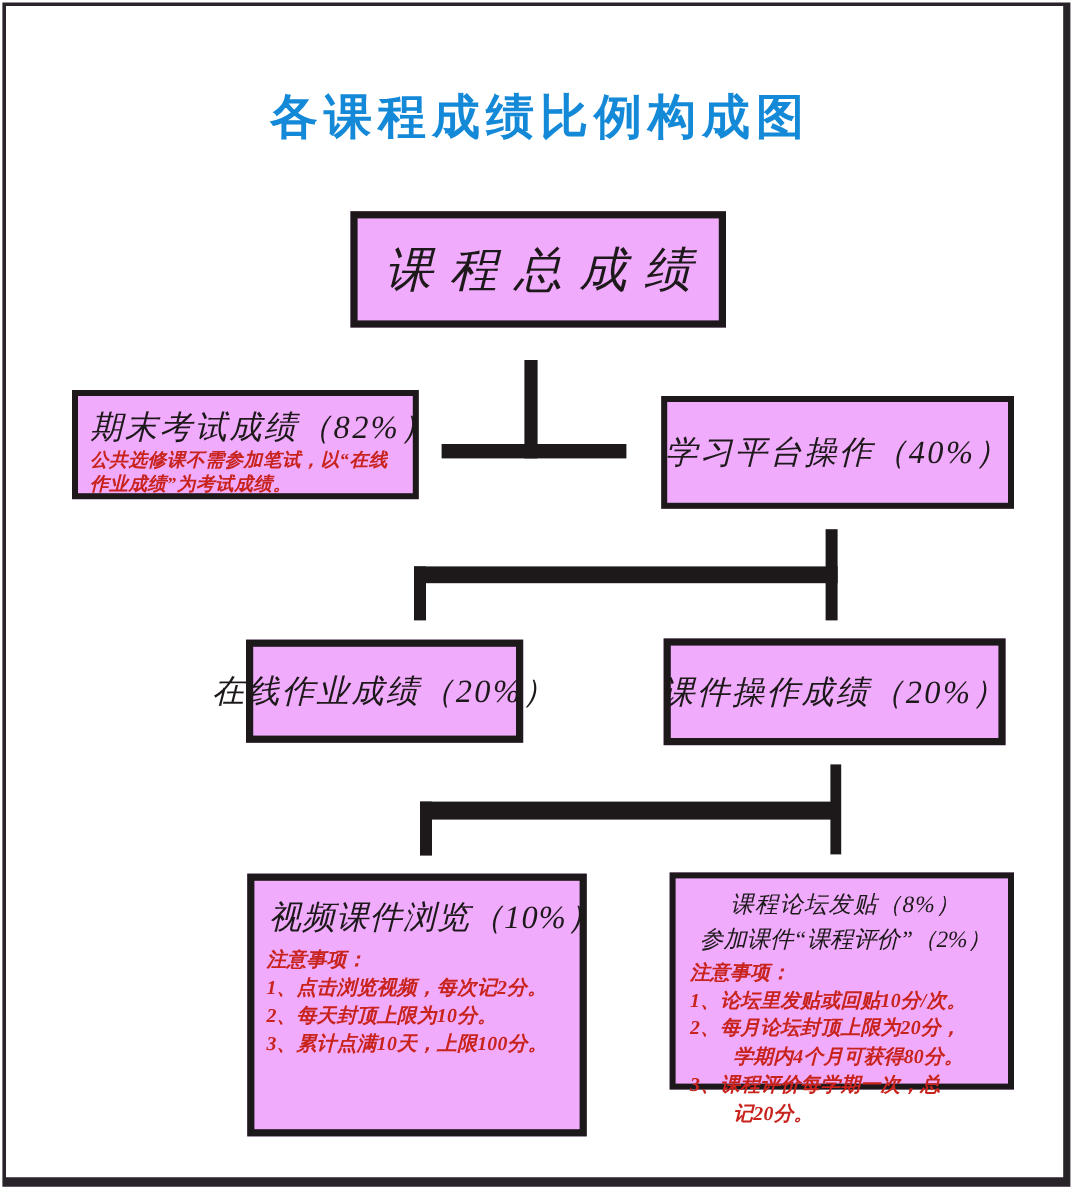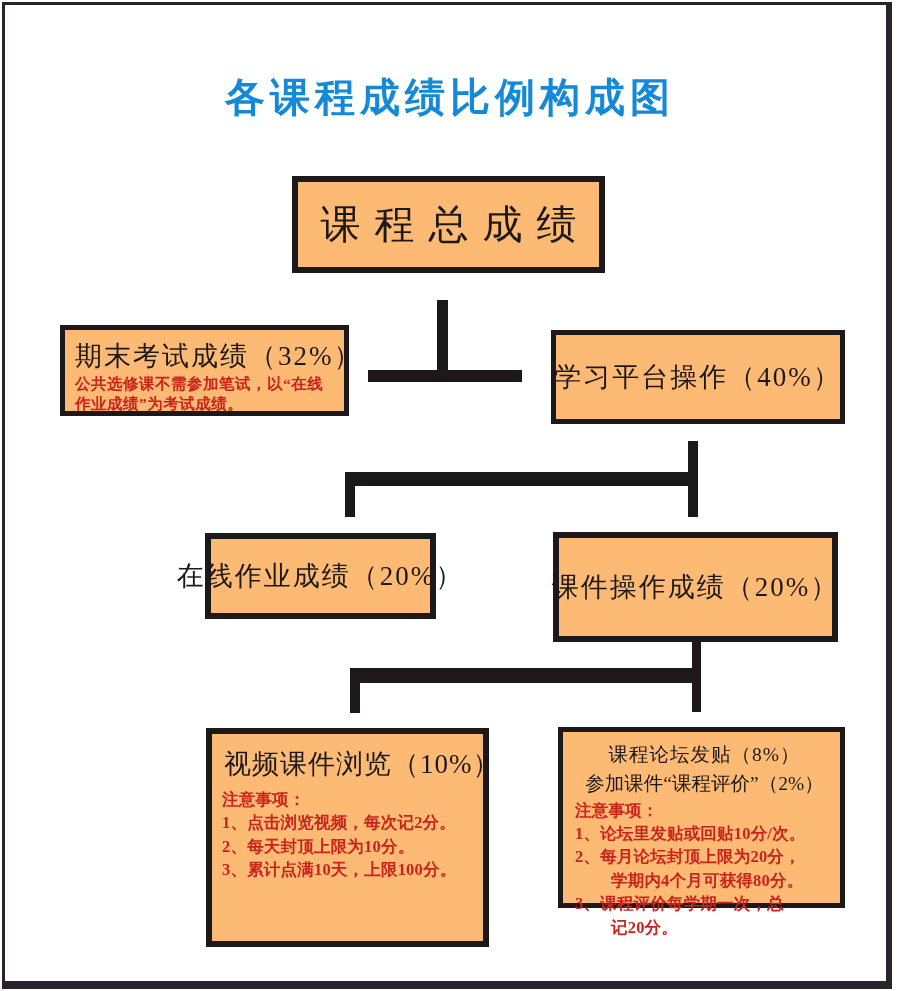"课程总成绩" .box { background: #fdba74 -> #f0abfc; font-style: none -> italic }
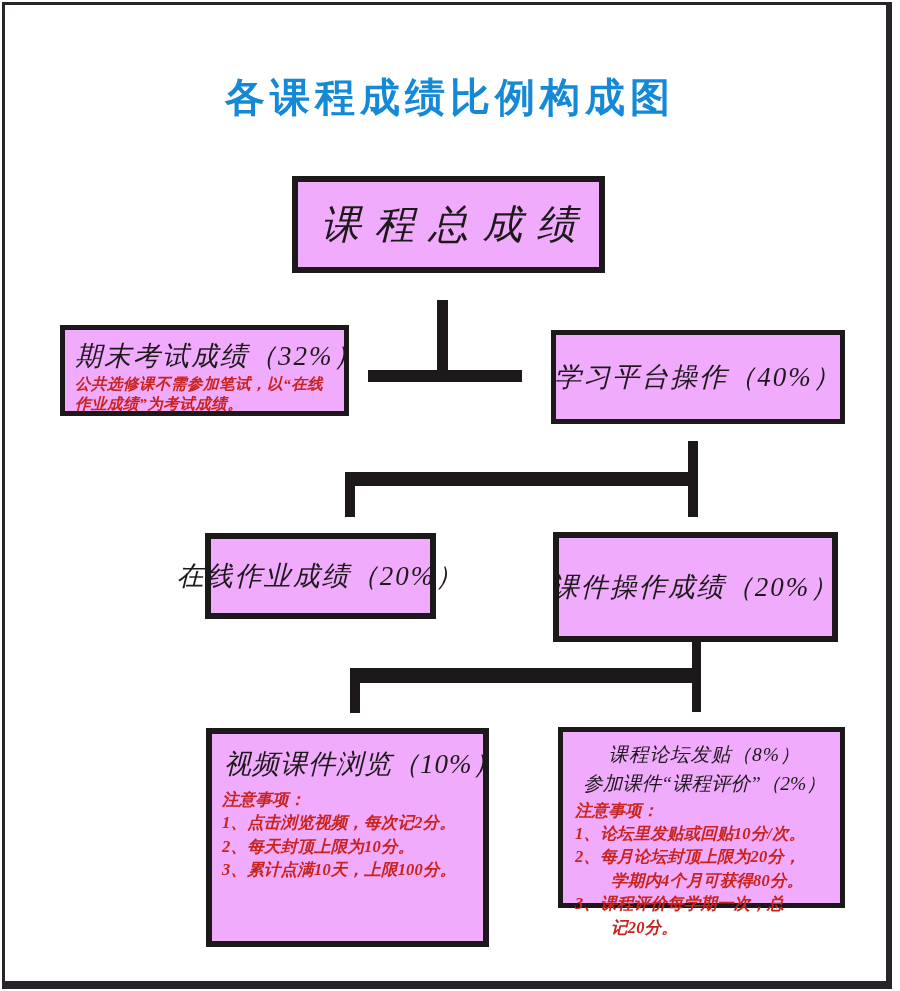"期末考试成绩（32%）" span.node-label { text: 32% -> 82% }
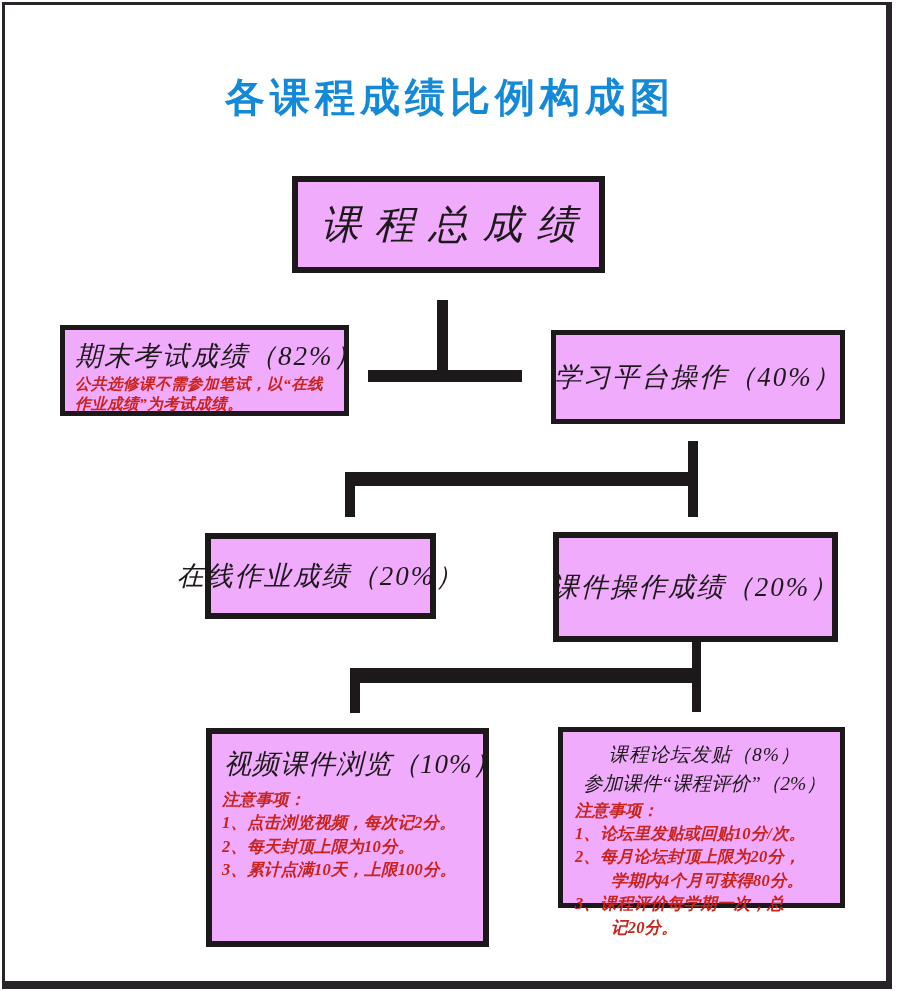"课件操作成绩（20%）" div.box { height: 110px -> 89px }
